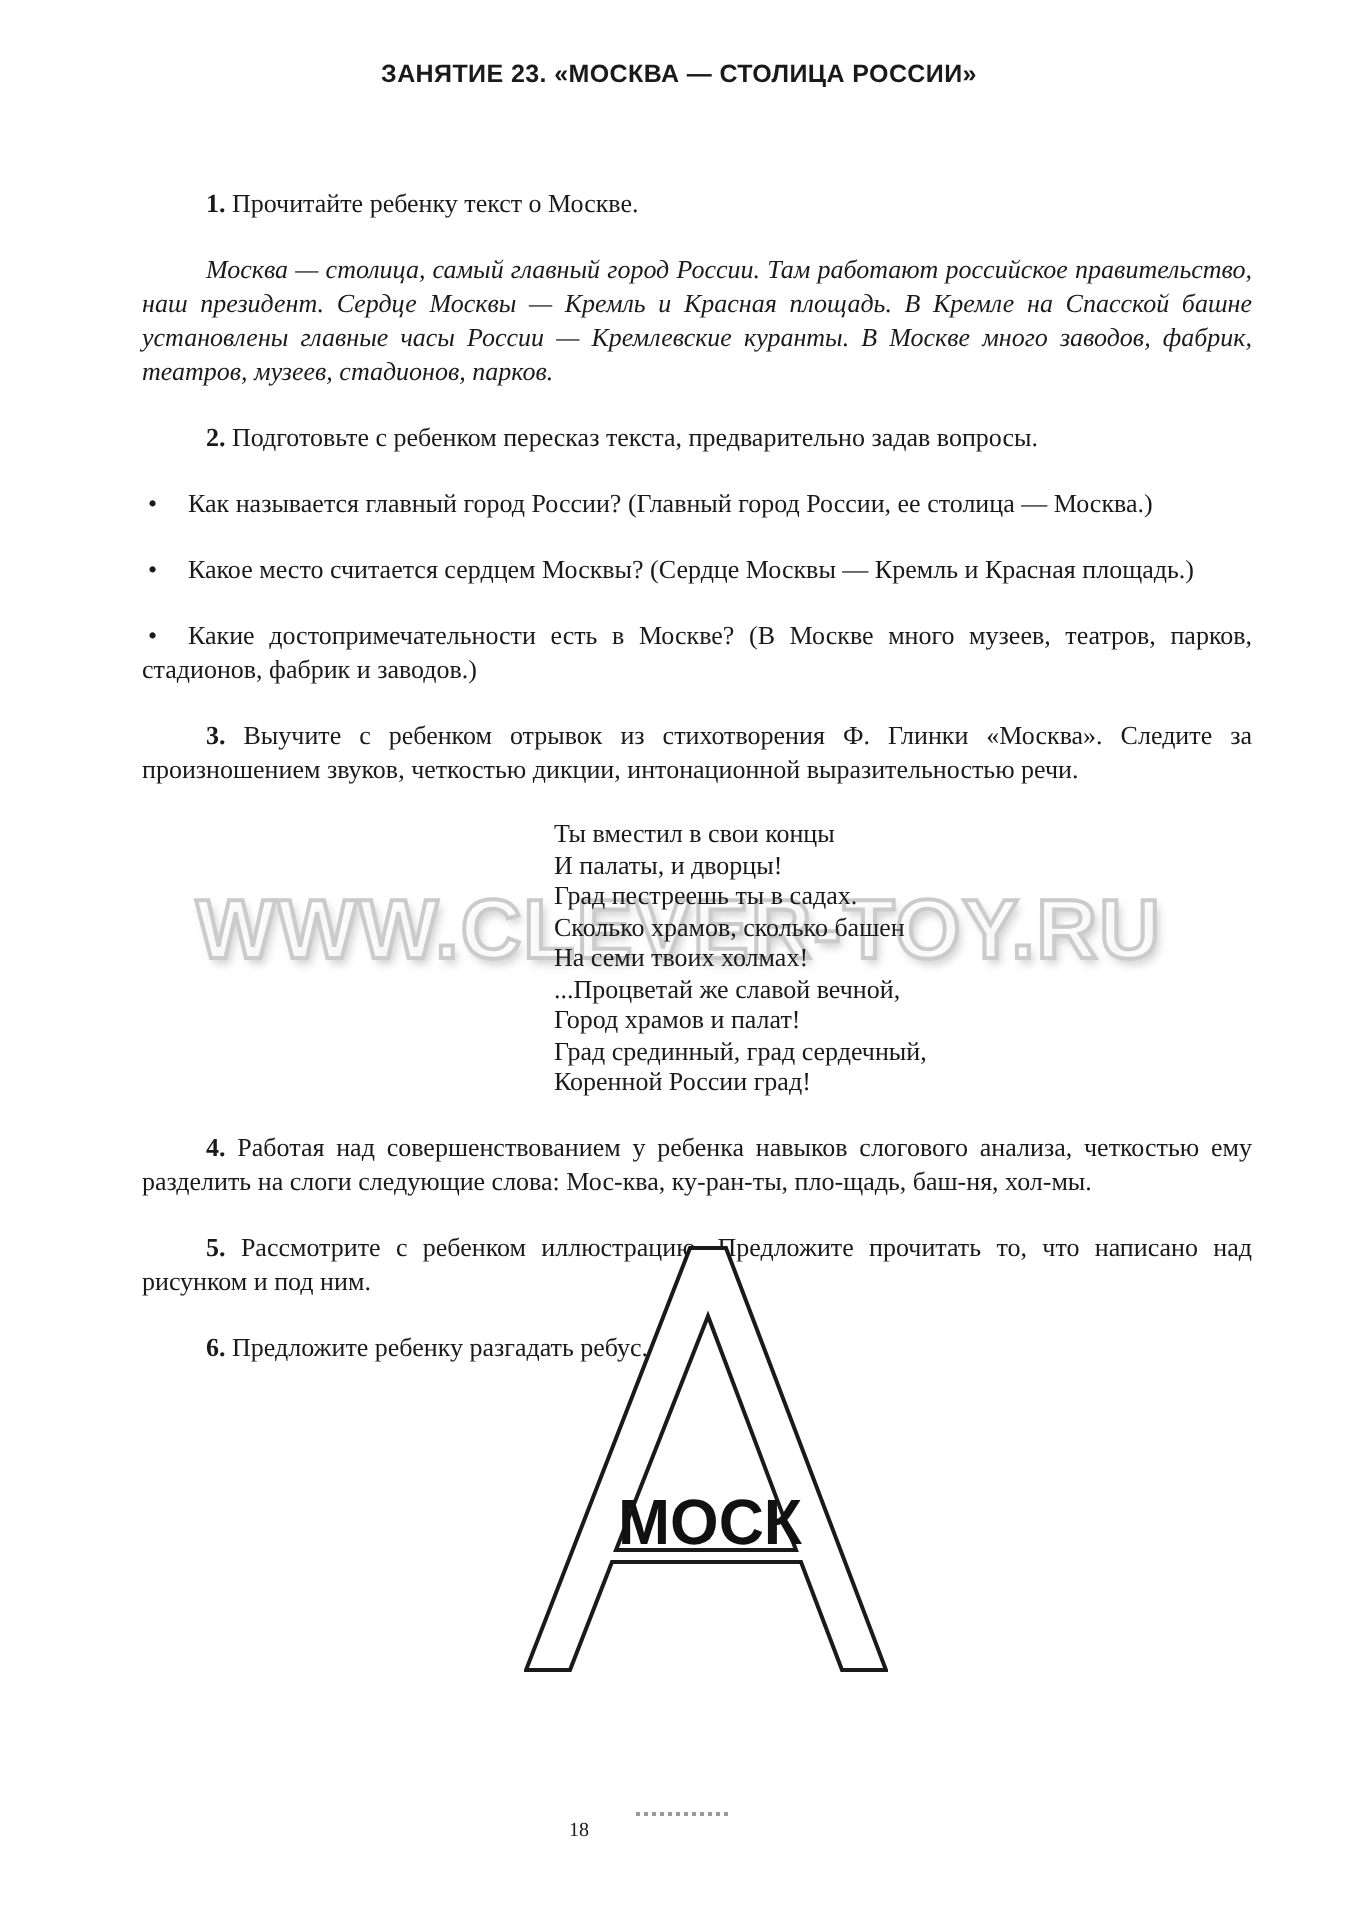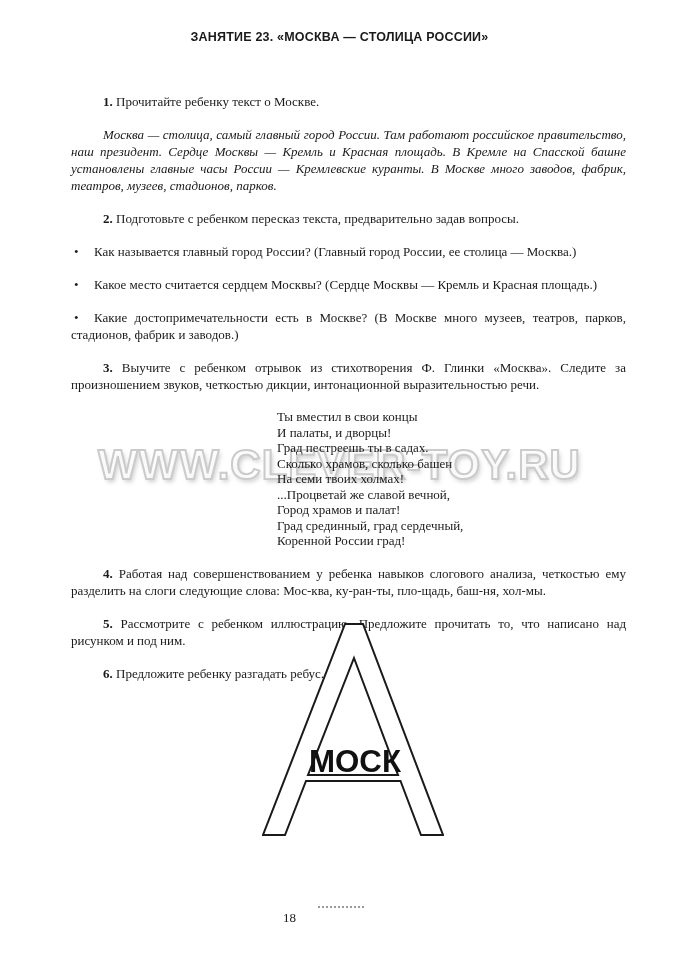"18" .page-num { font-size: 13px -> 10px }
